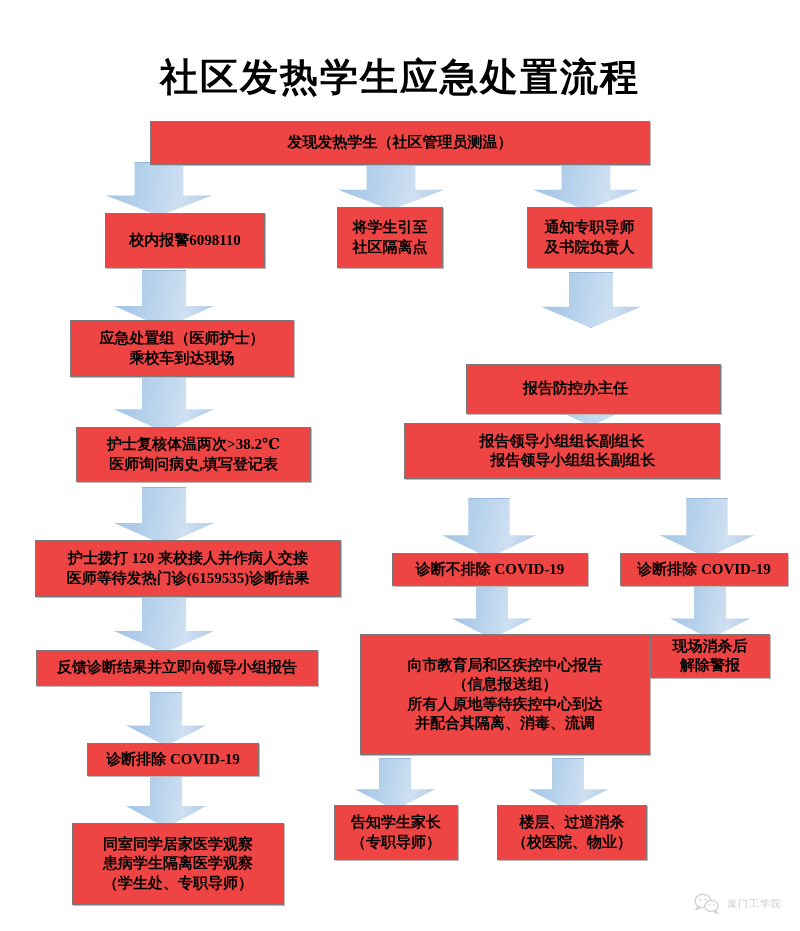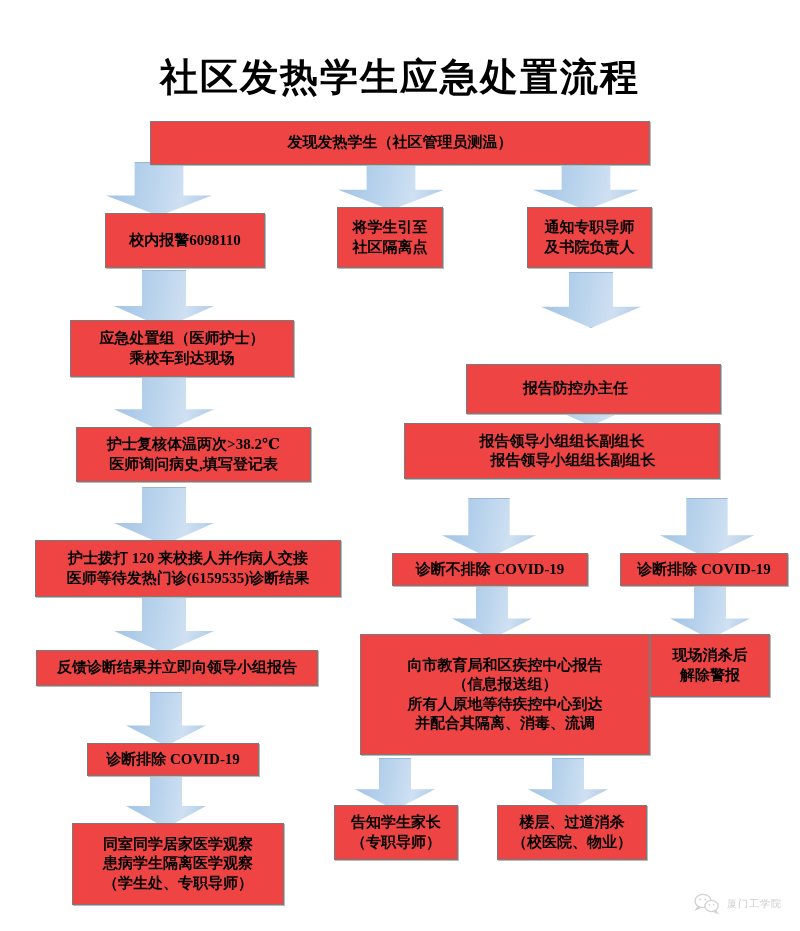"现场消杀后" div.box { height: 63px -> 44px }
